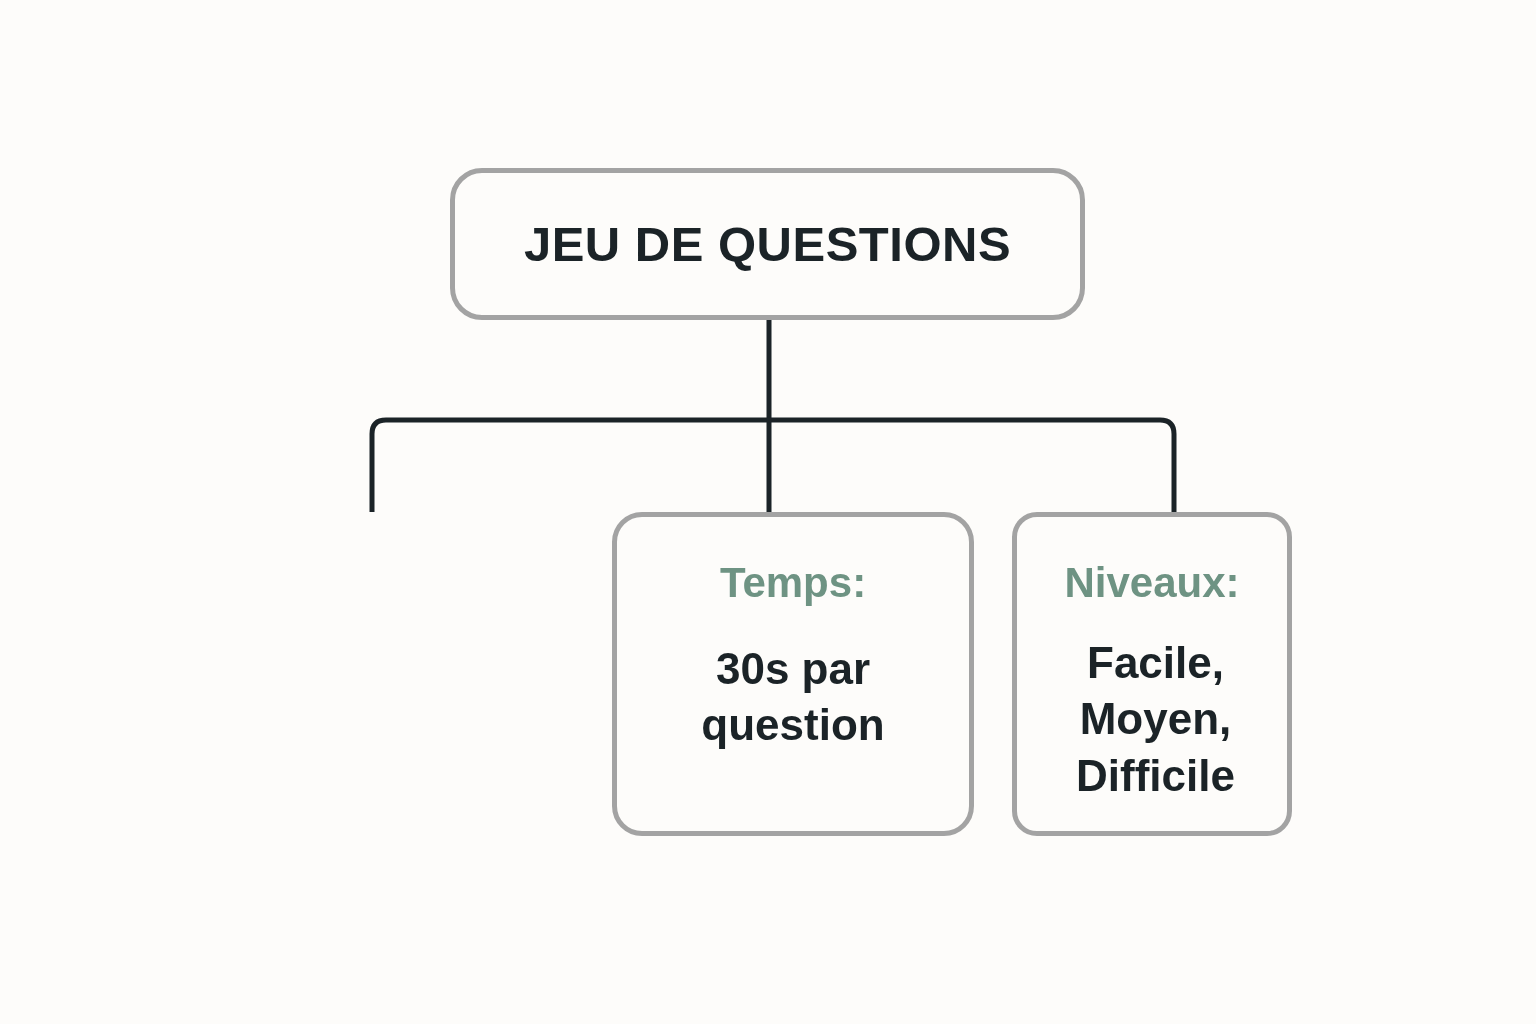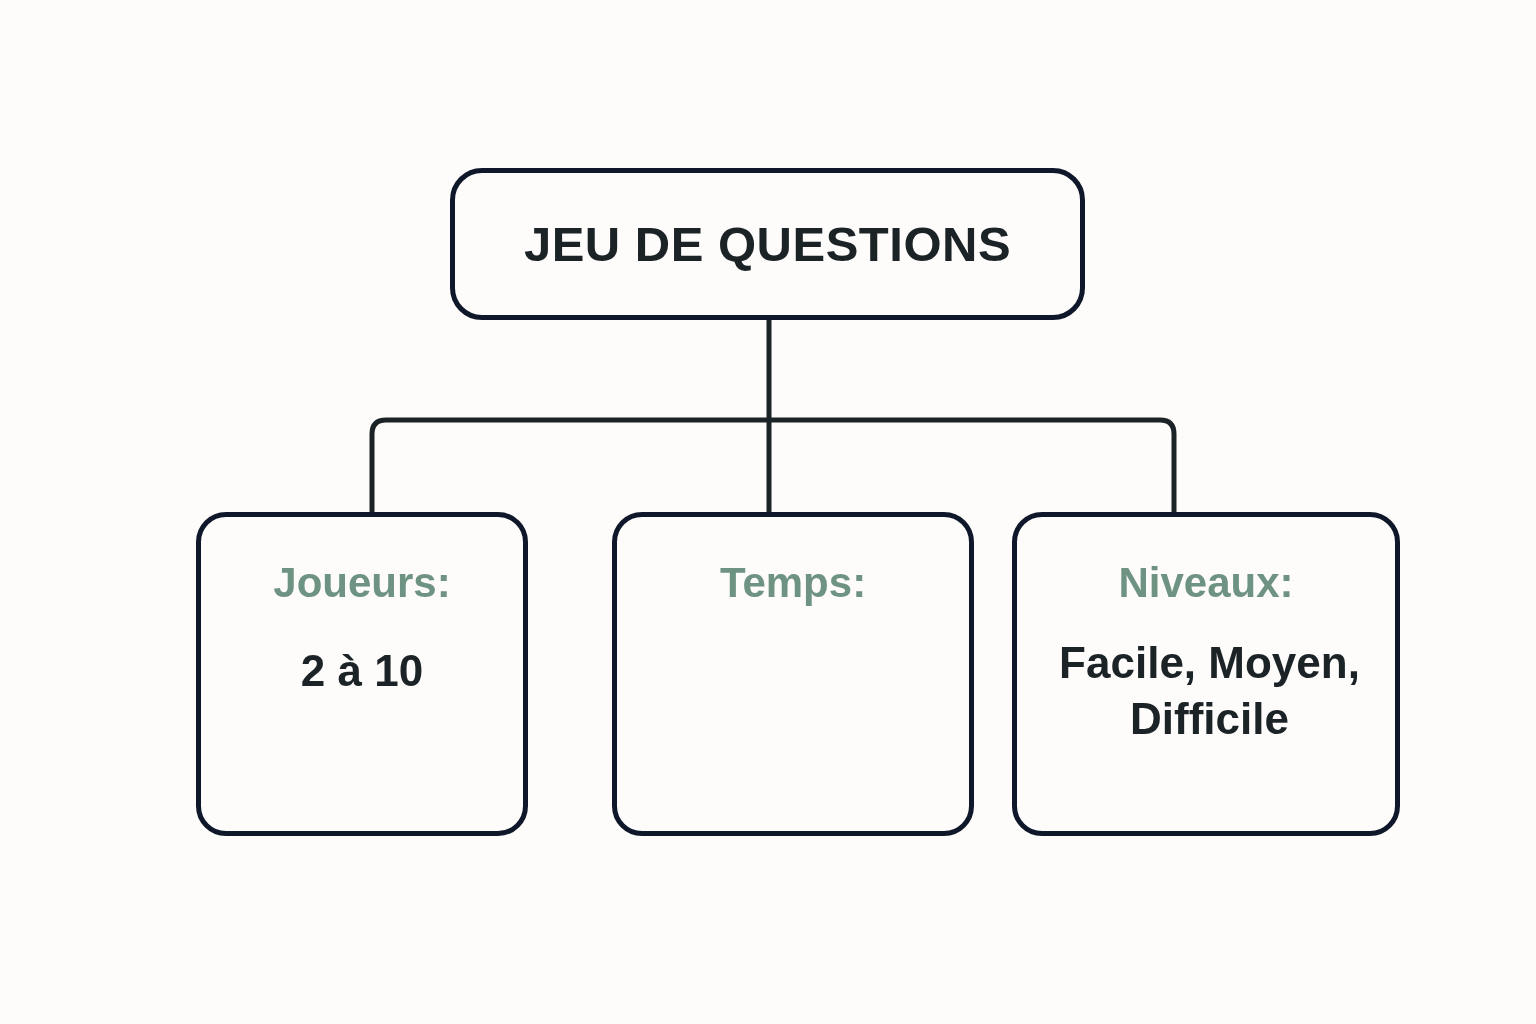"JEU DE QUESTIONS" .node { border: 5px solid #0f172a -> 5px solid #a3a3a3 }
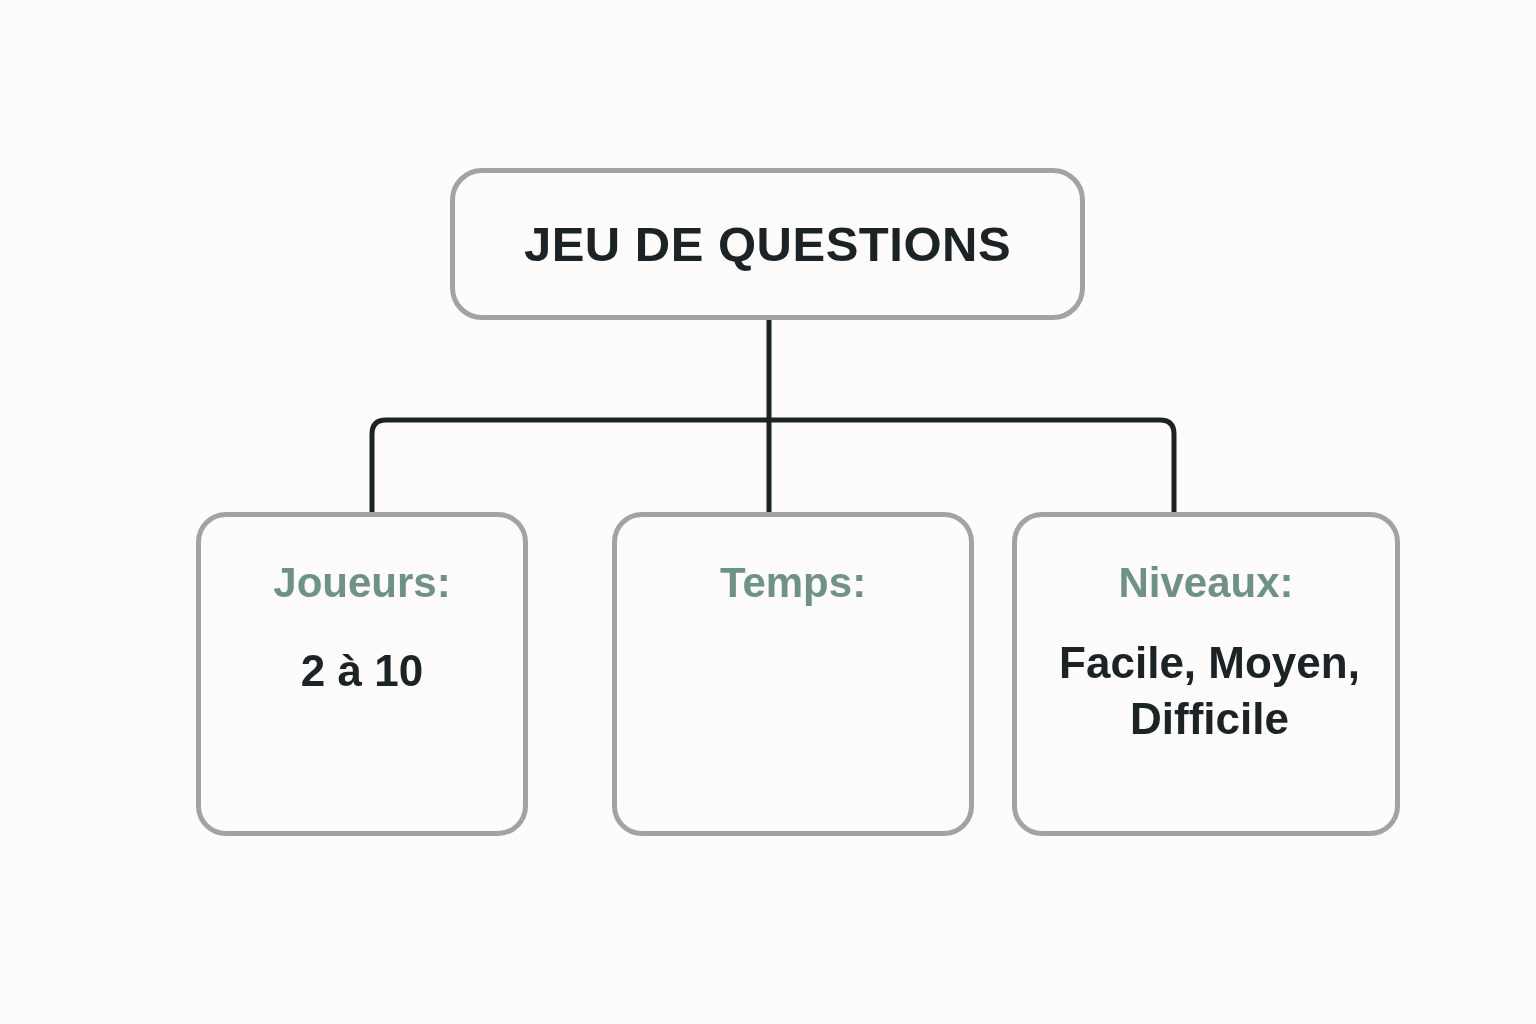"Joueurs:" div.node { html: <div> <div>Joueurs:</div> <div>2 à 10</div> </div> -> none }
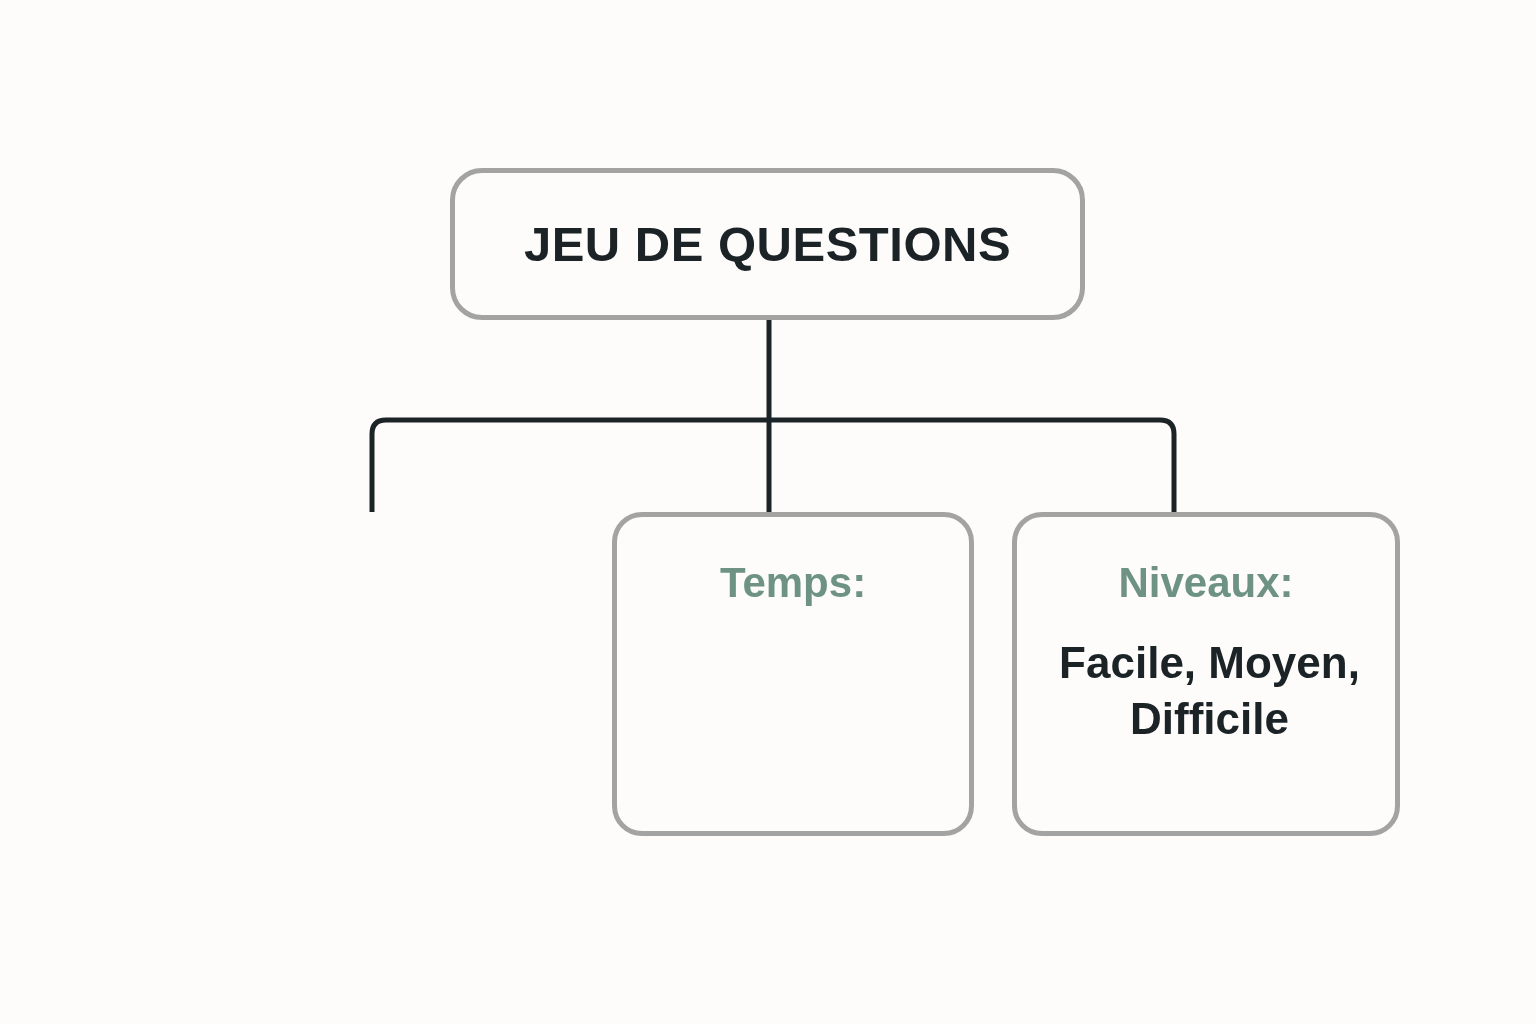"Niveaux:" .child-3 { border-radius: none -> 25px; width: 388px -> 280px }
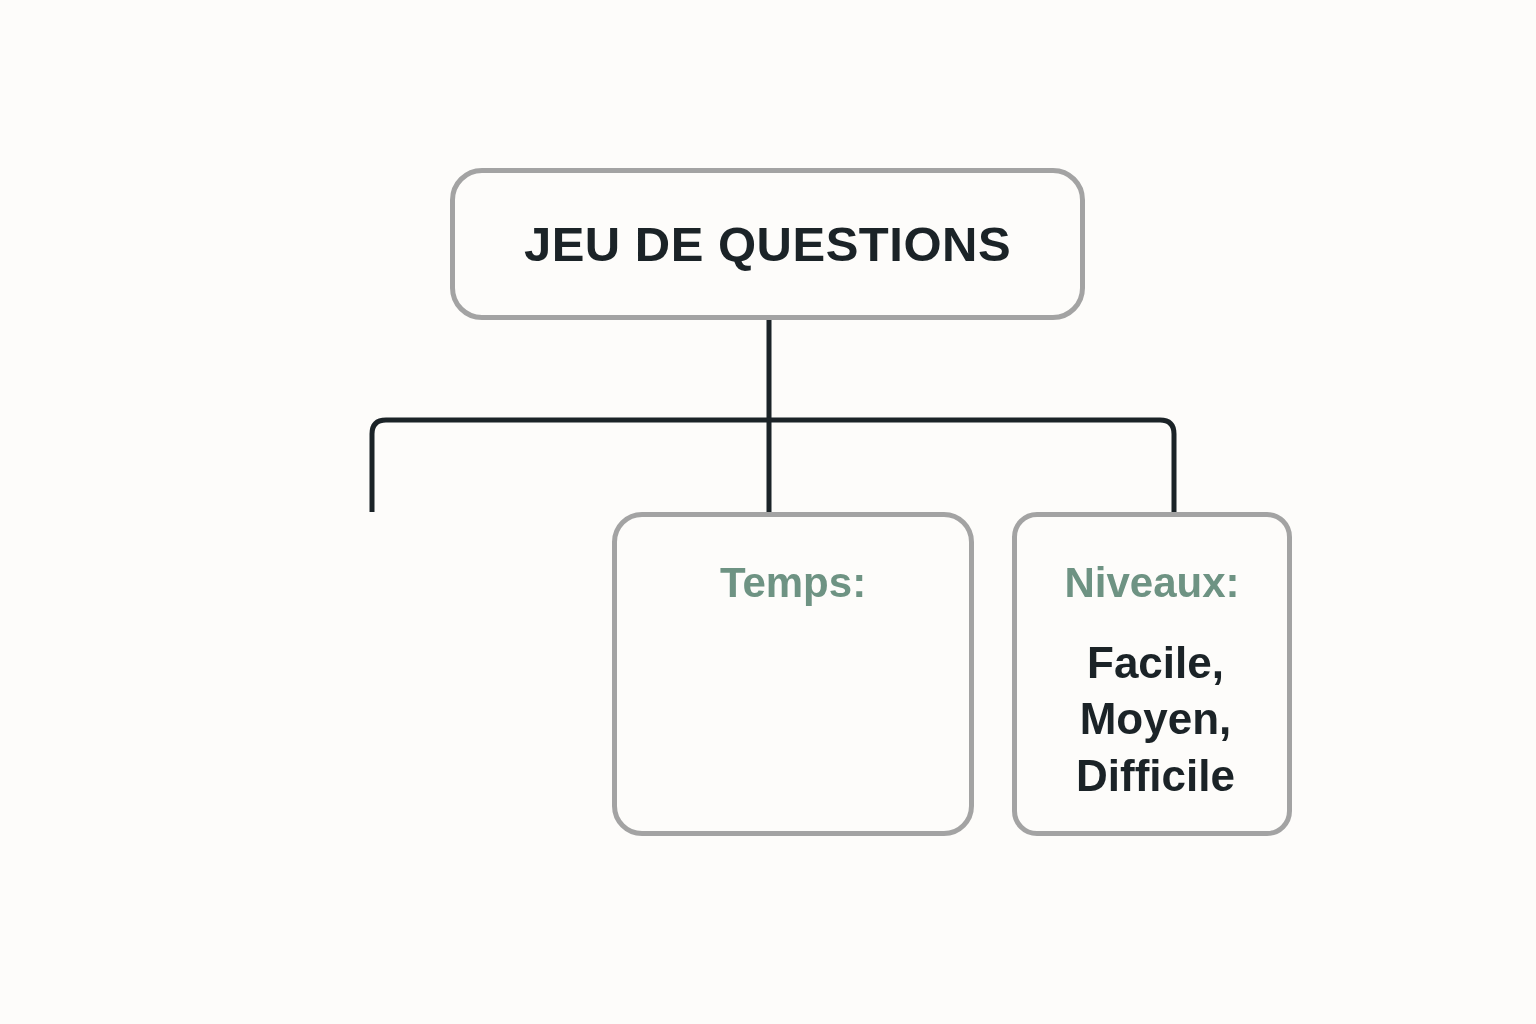"30s par question" div.child-value { html: none -> <div>30s par question</div> }
